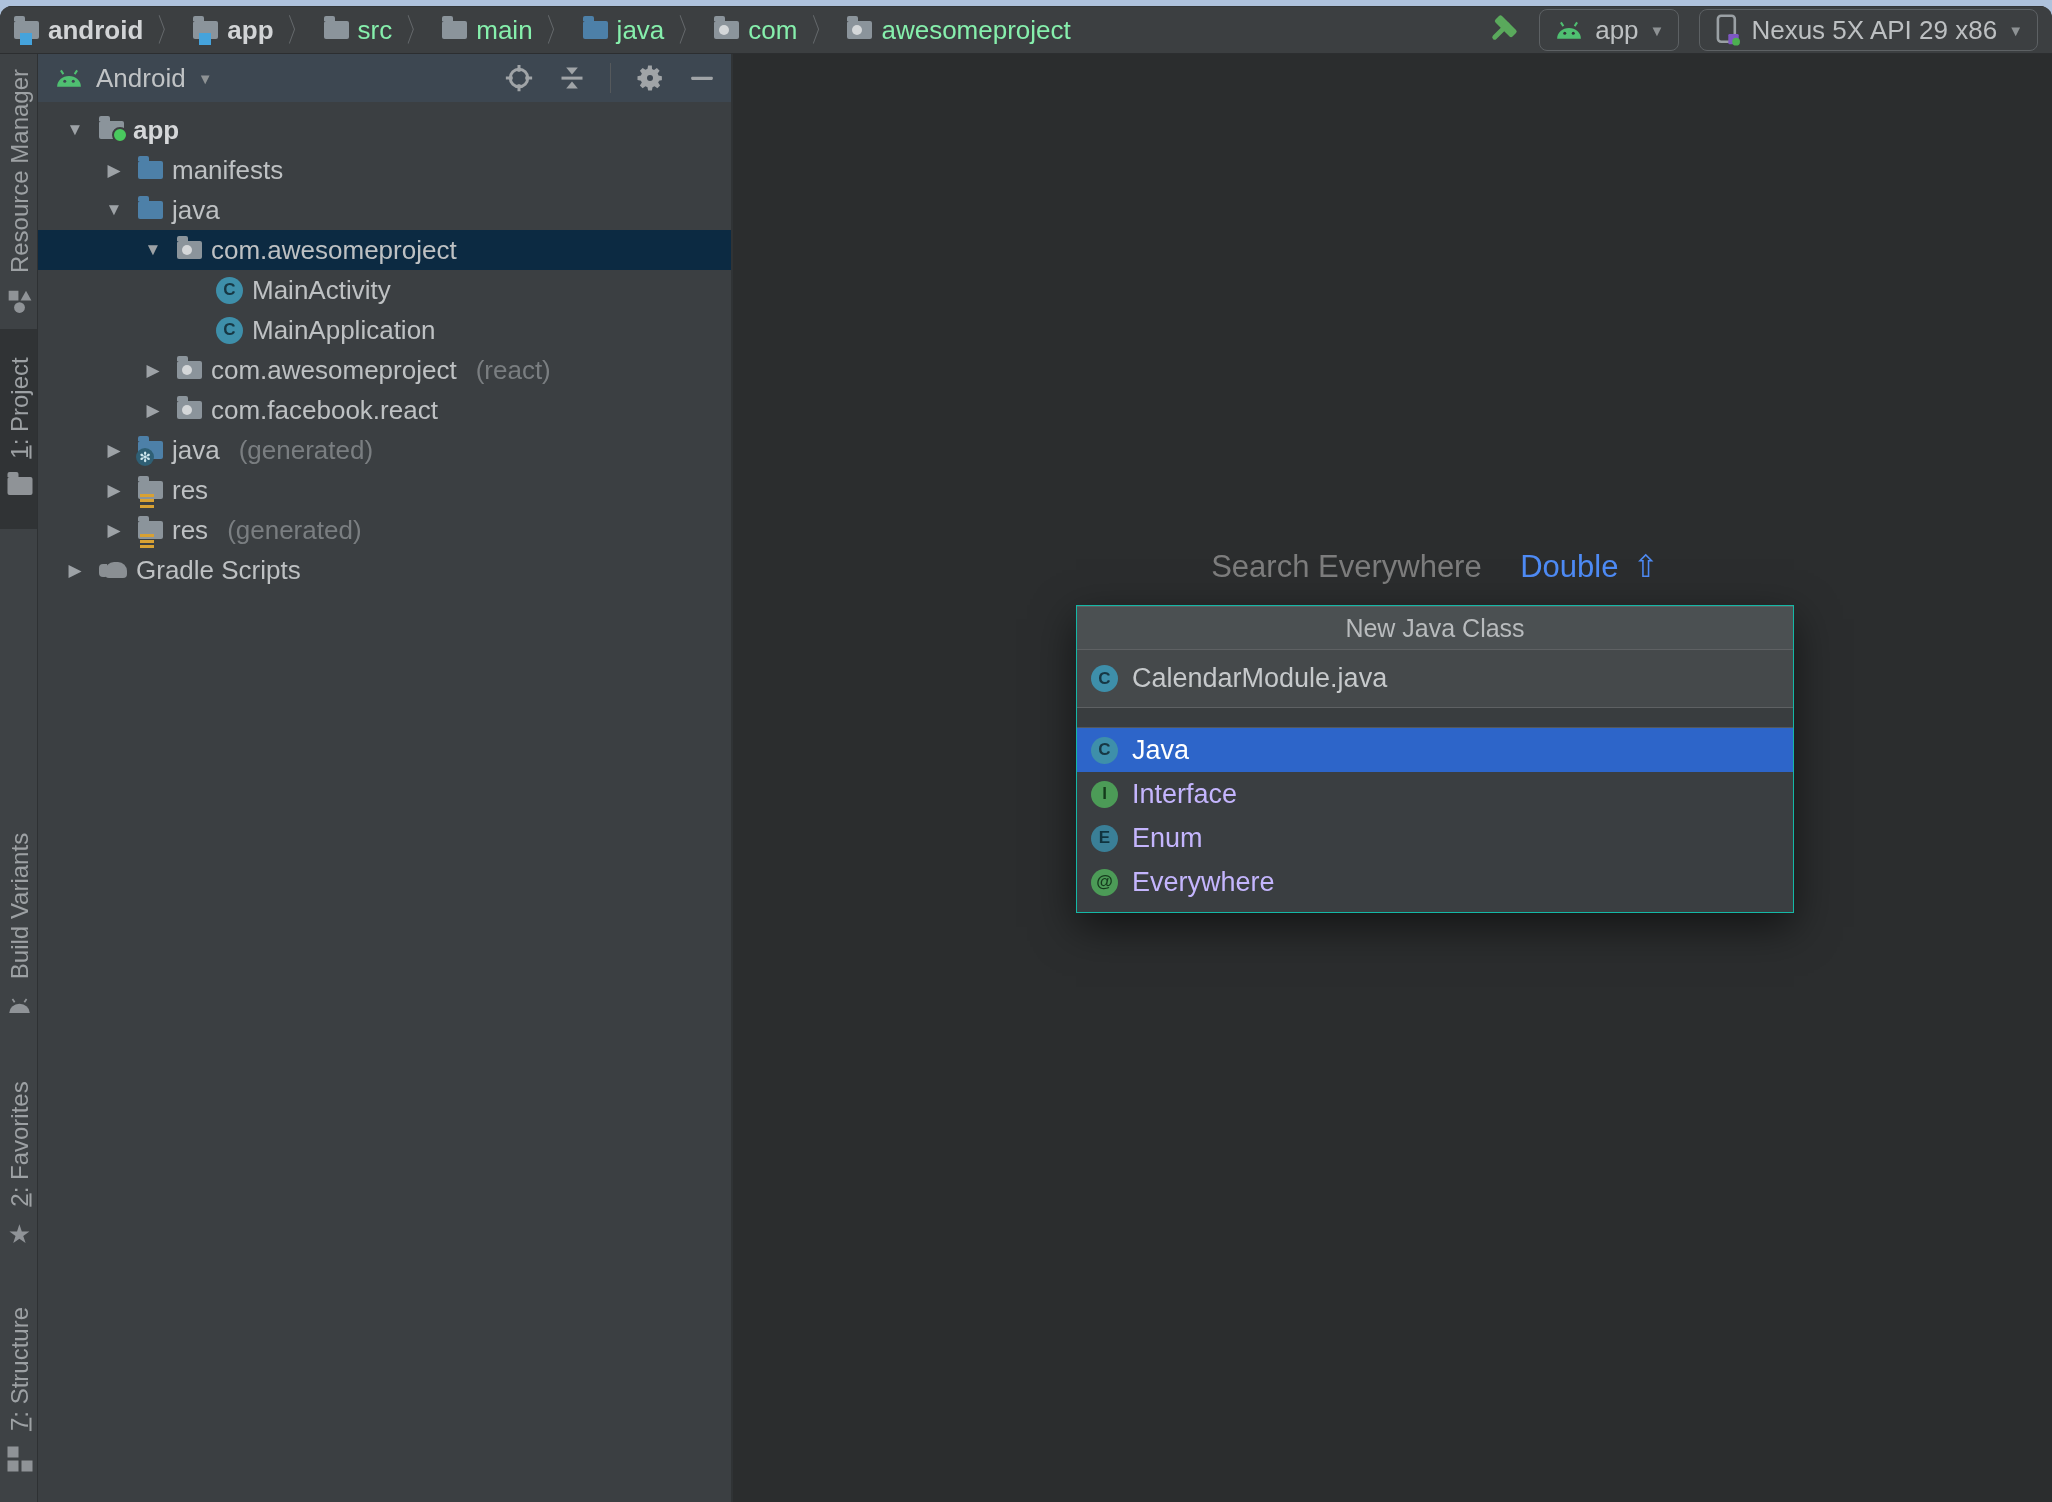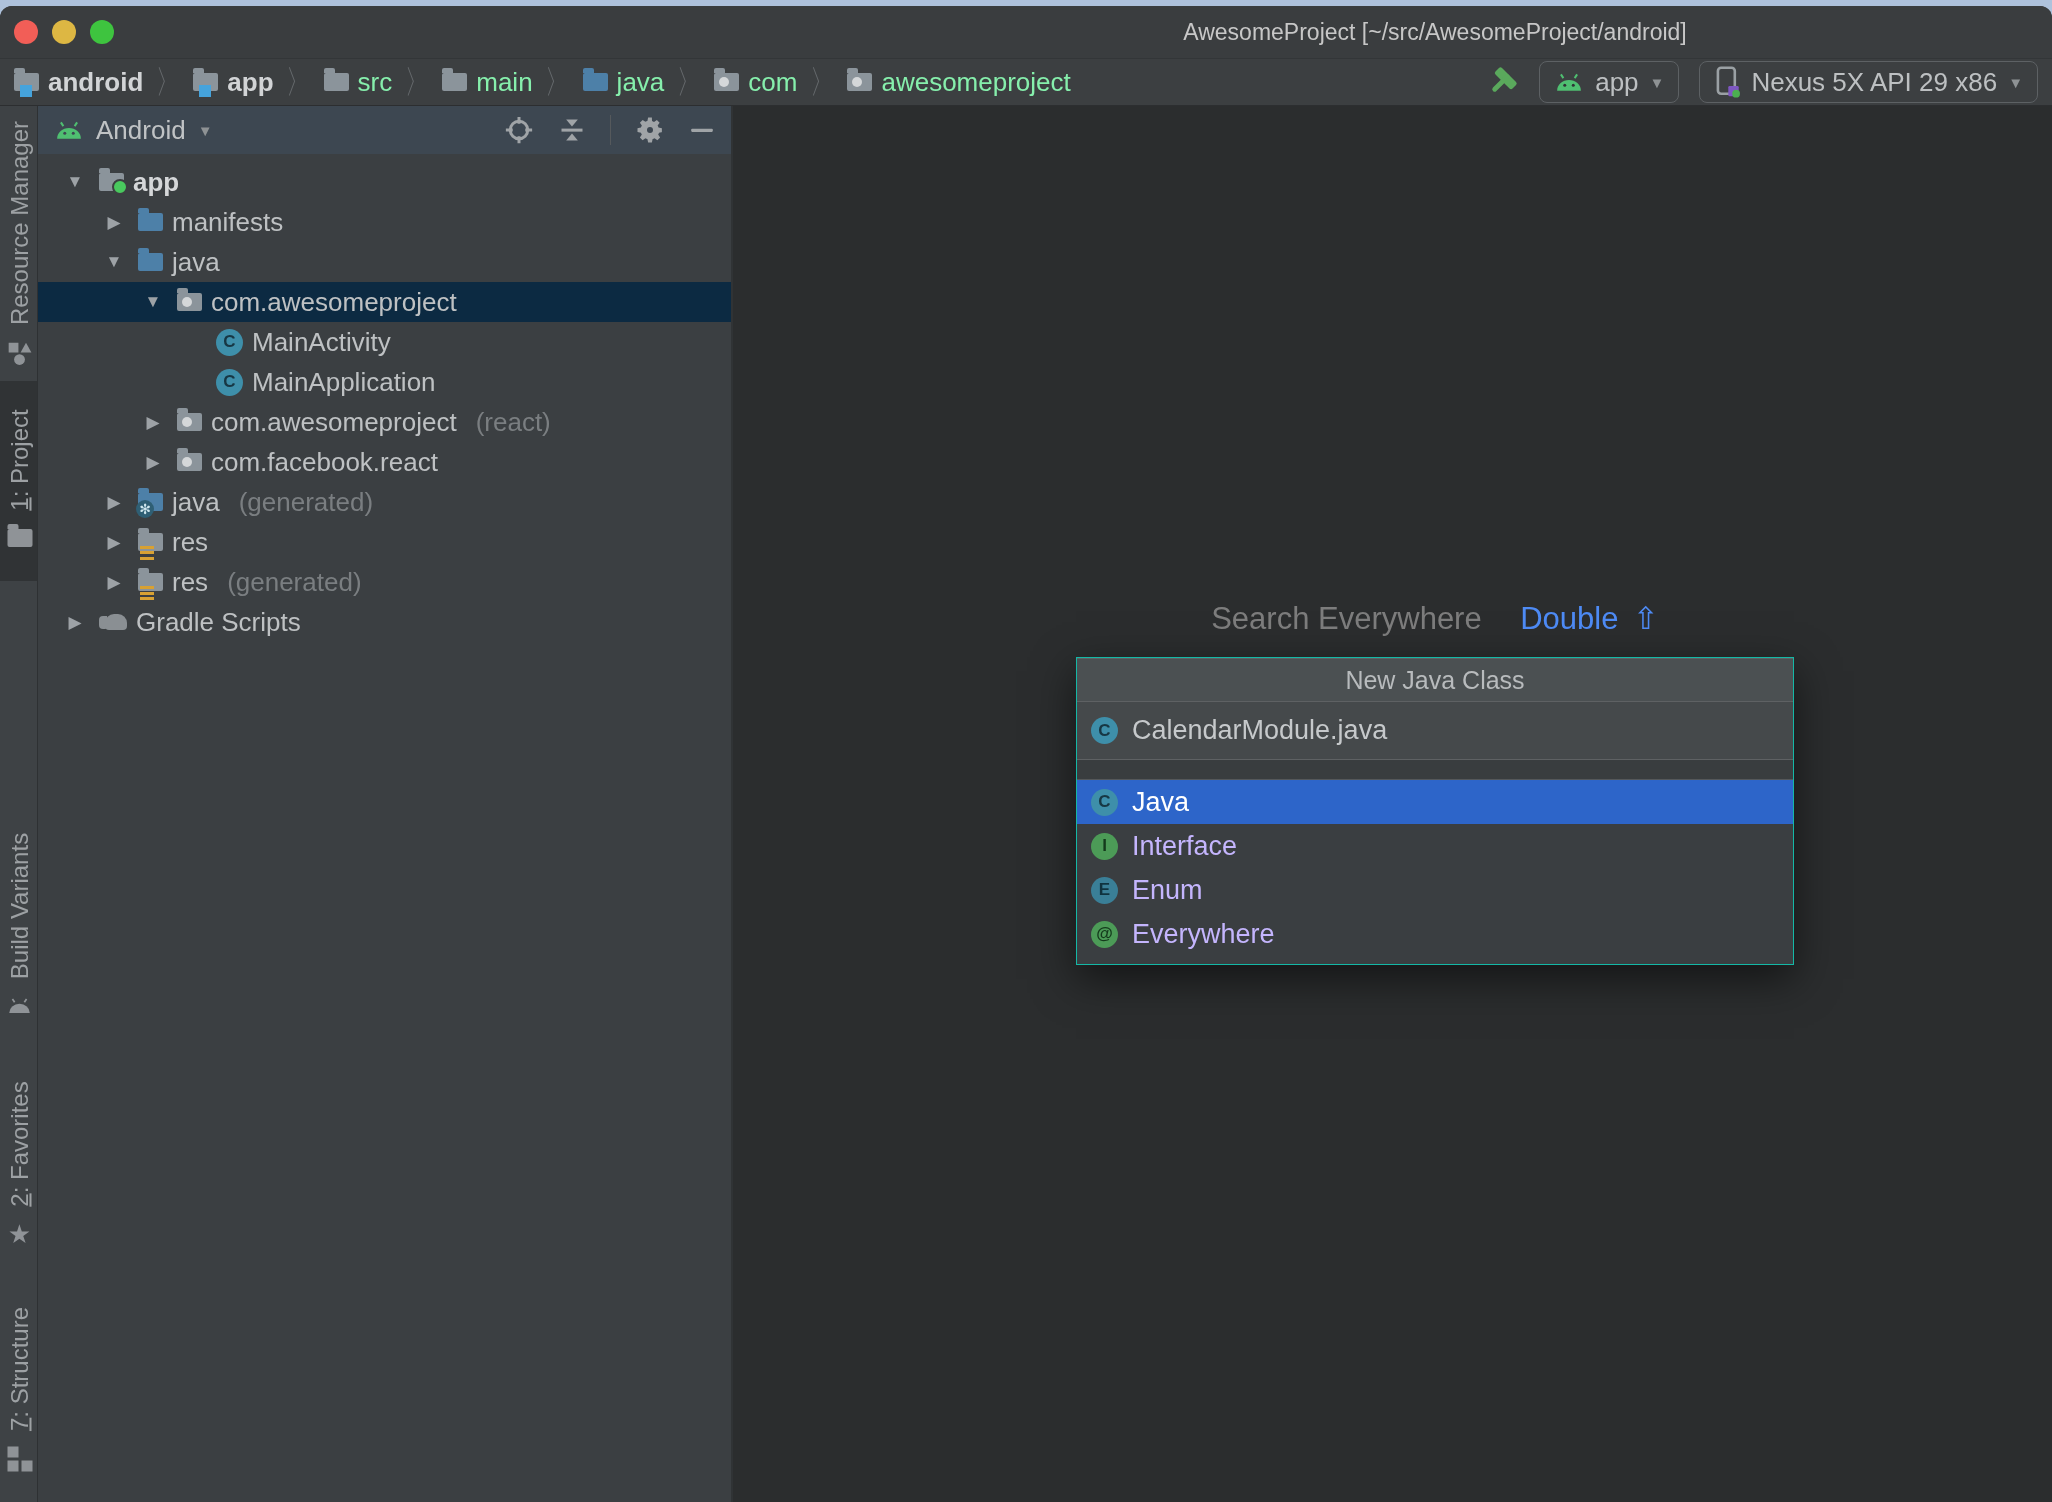"AwesomeProject [~/src/AwesomeProject/android]" div.titlebar { html: <div> <div> <div></div> <div></div> <div></div> </div> <div>AwesomeProject [~/src/AwesomeProject/android]</div> </div> -> none }
